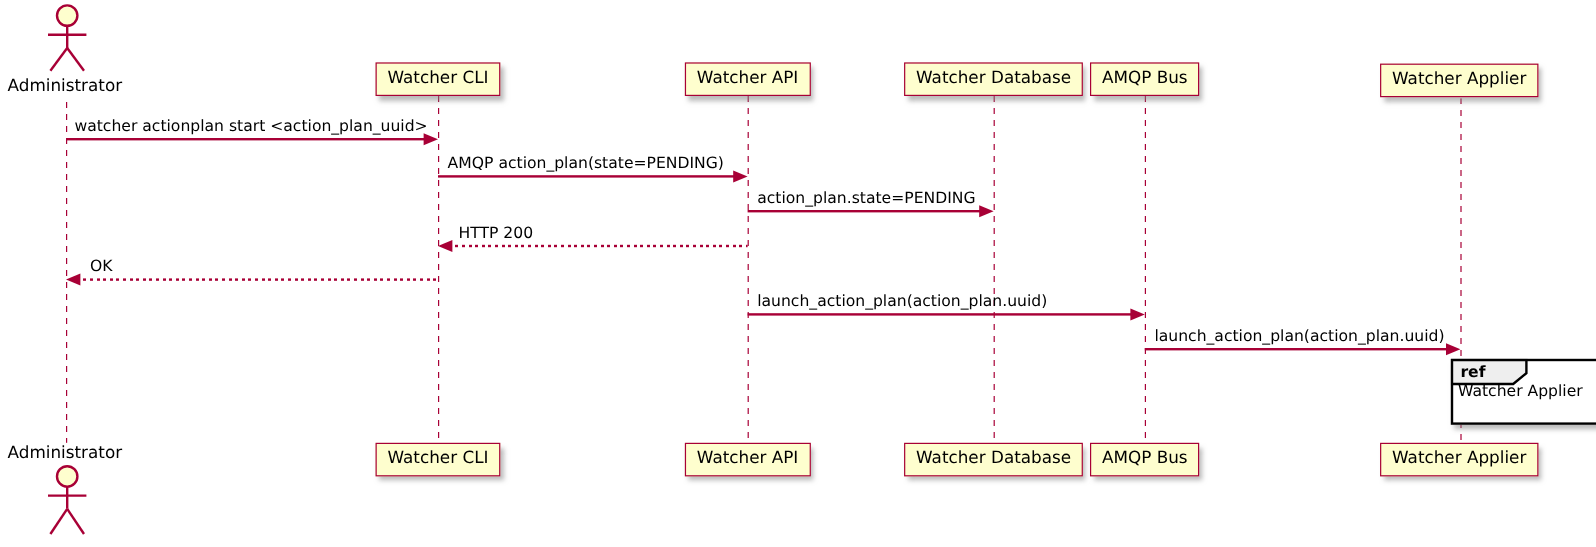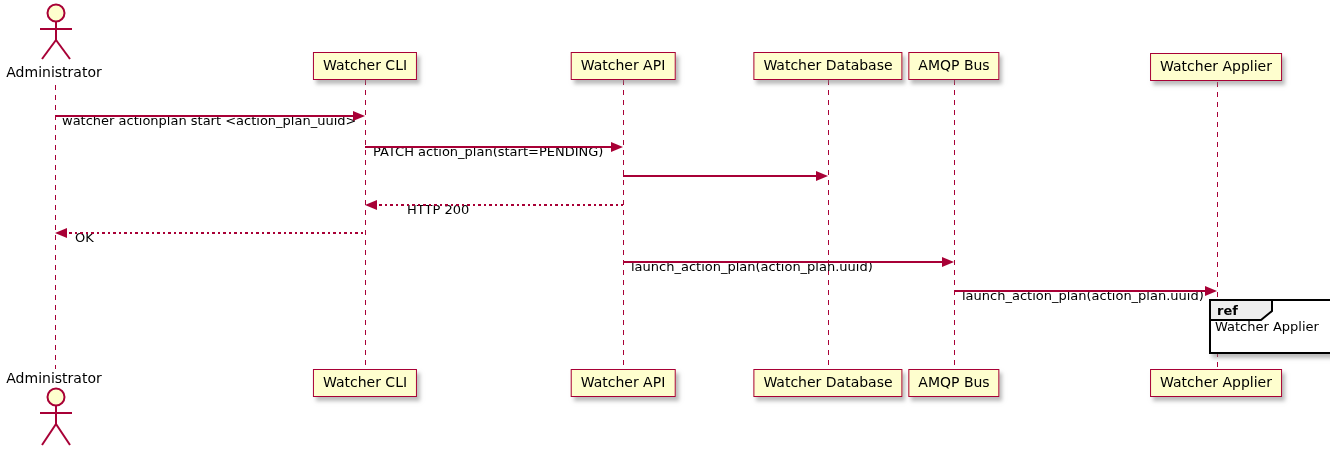"watcher actionplan start" .mlabel { margin-top: 15px -> none }
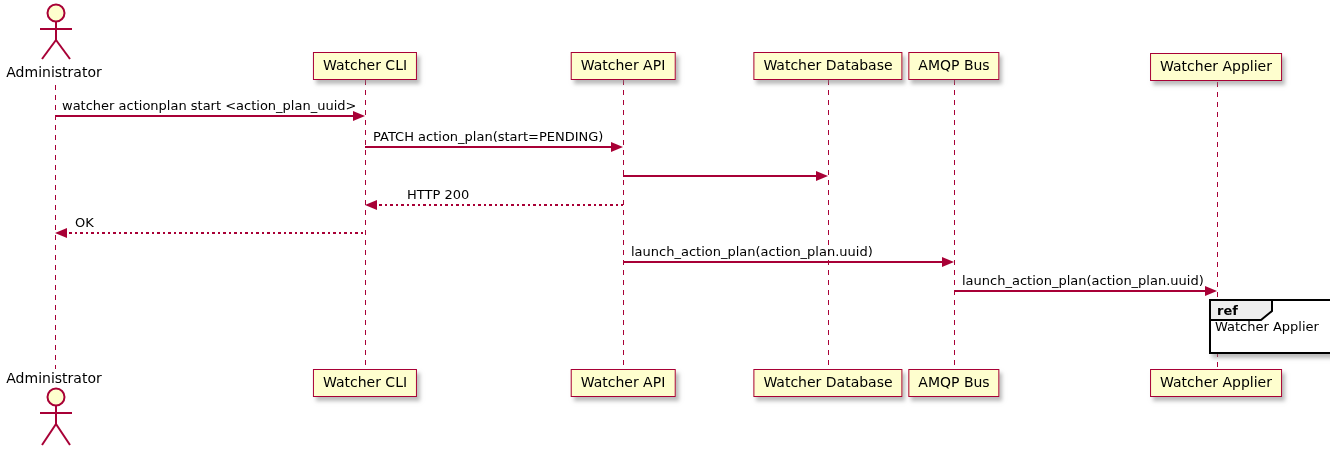"PATCH action_plan(start=PENDING)" div.mlabel { text: PATCH action_plan(start -> AMQP action_plan(state }
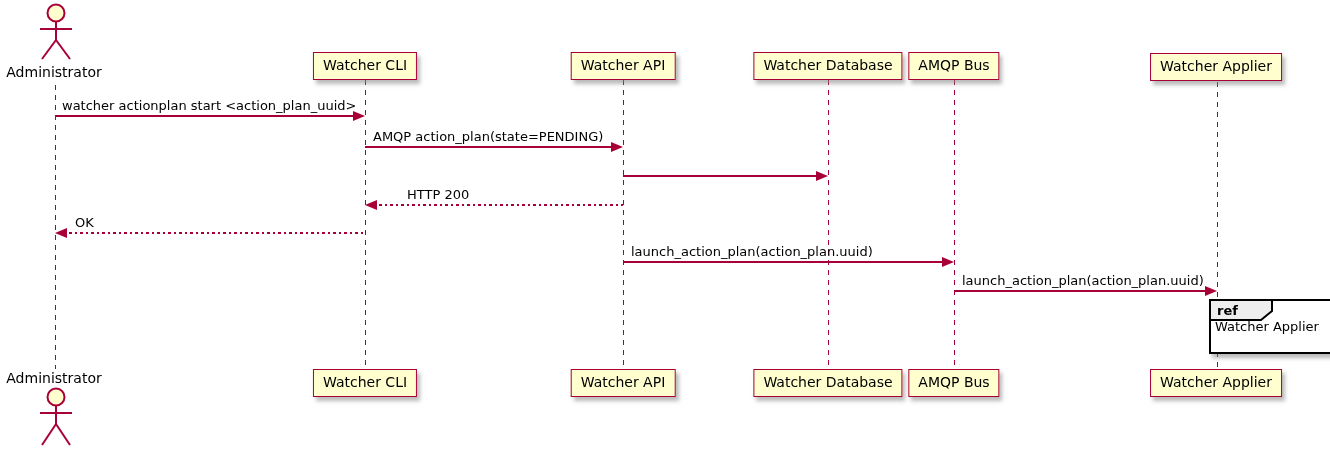"action_plan.state=PENDING" div.mlabel { html: none -> <div>action_plan.state=PENDING</div> }
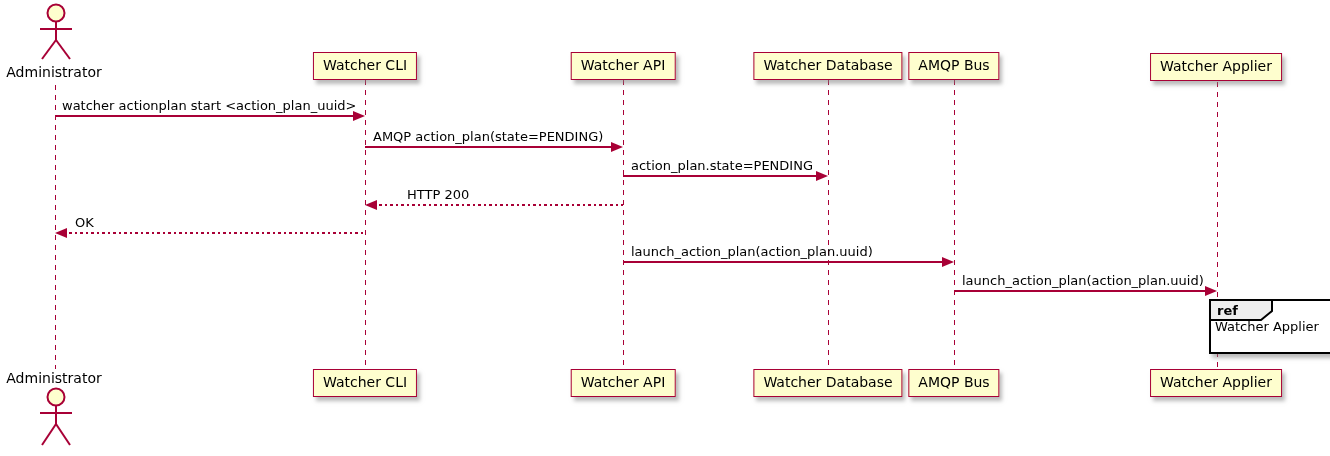"HTTP 200" div.mlabel { left: 407px -> 382px }
